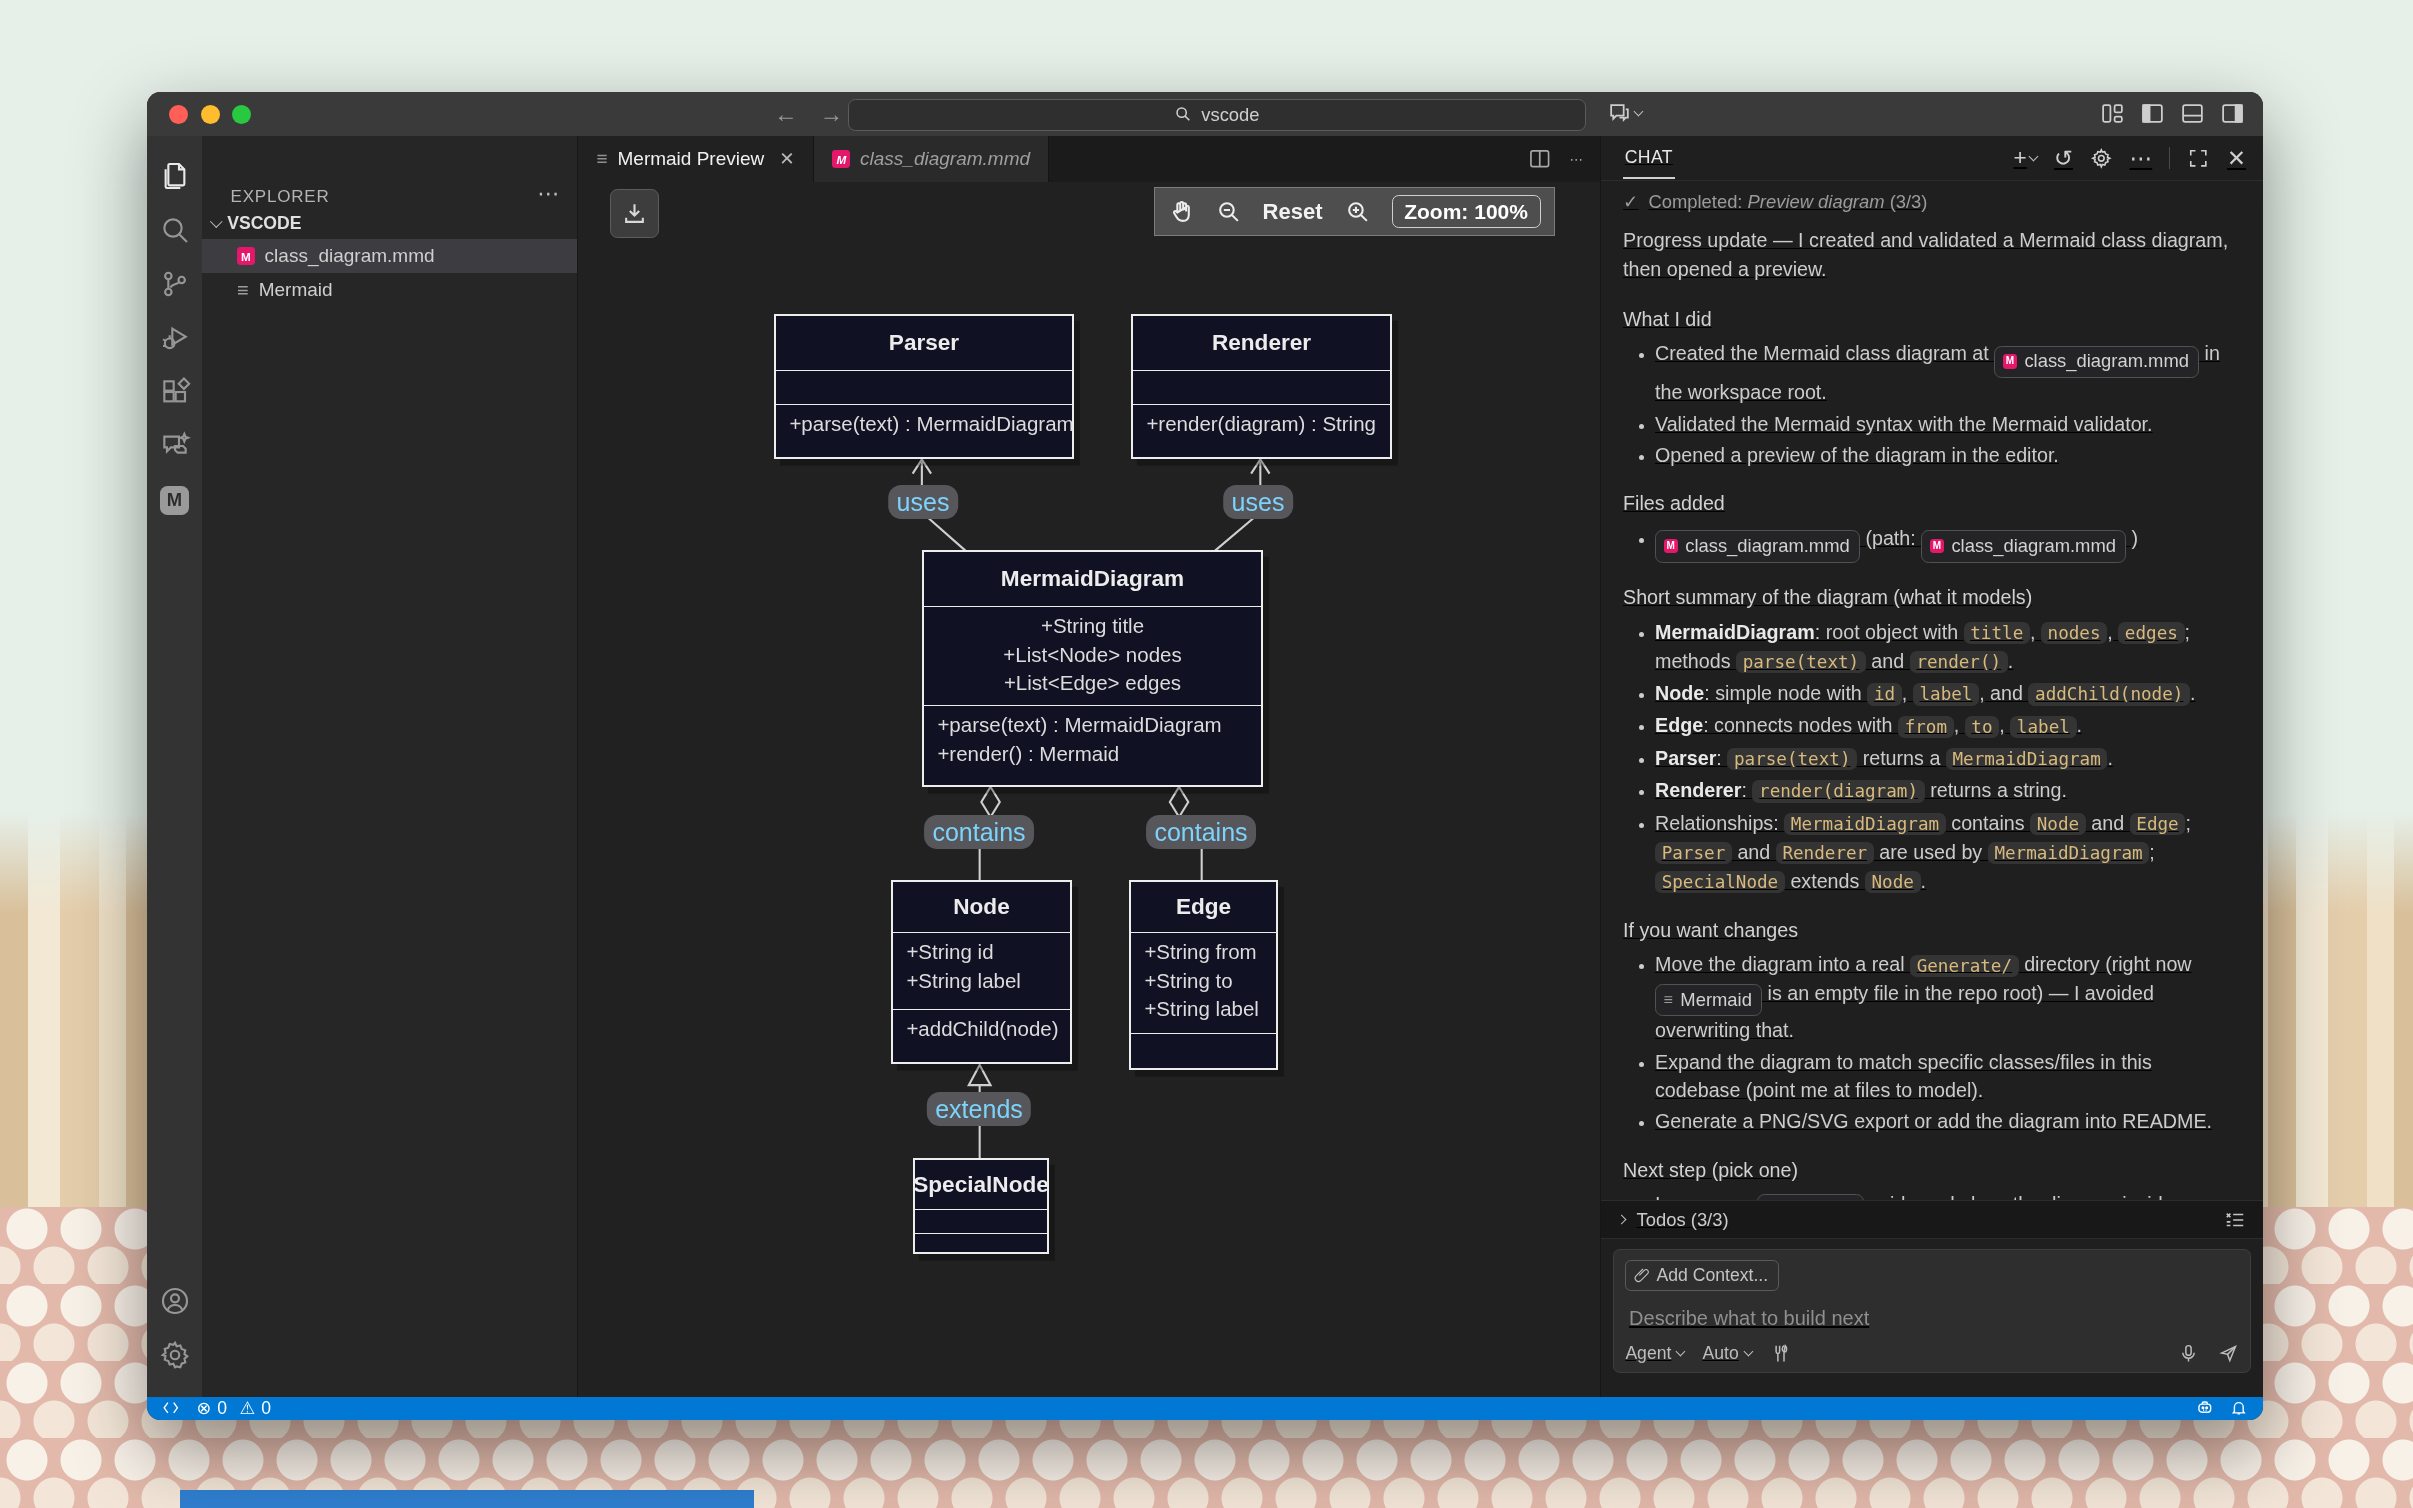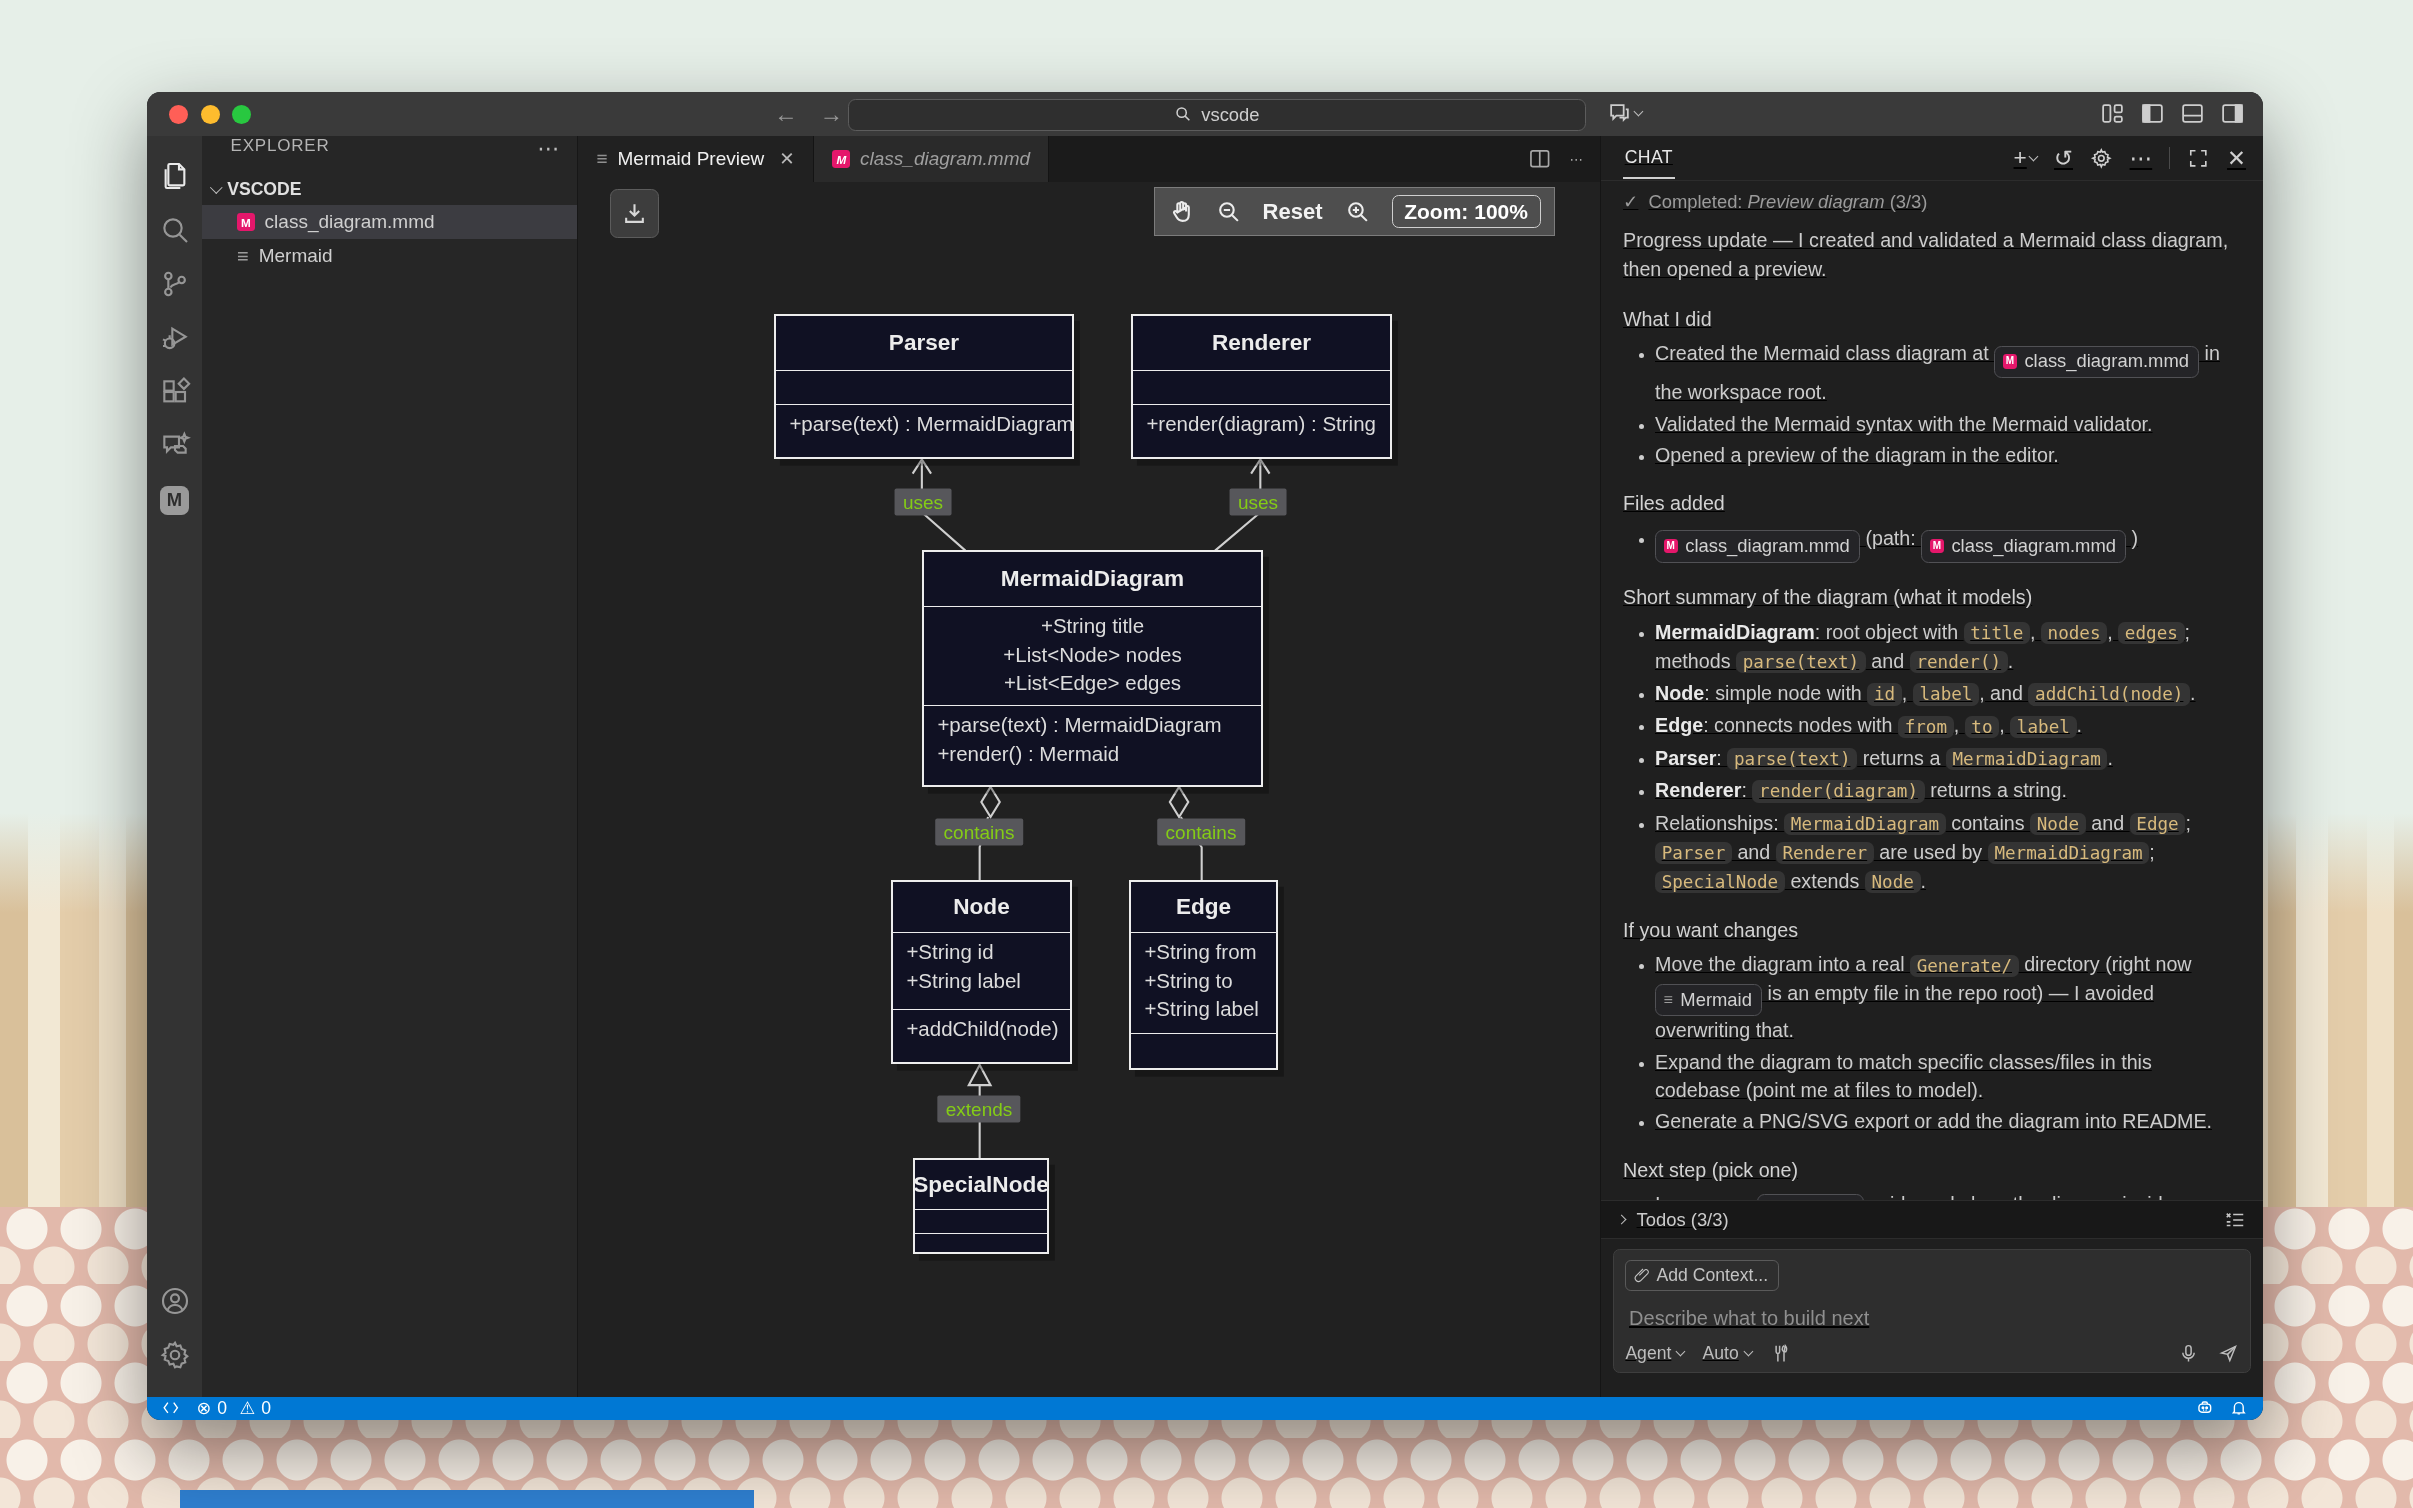"EXPLORER" .sb-header { align-items: flex-start -> flex-end; margin-top: none -> 34px }
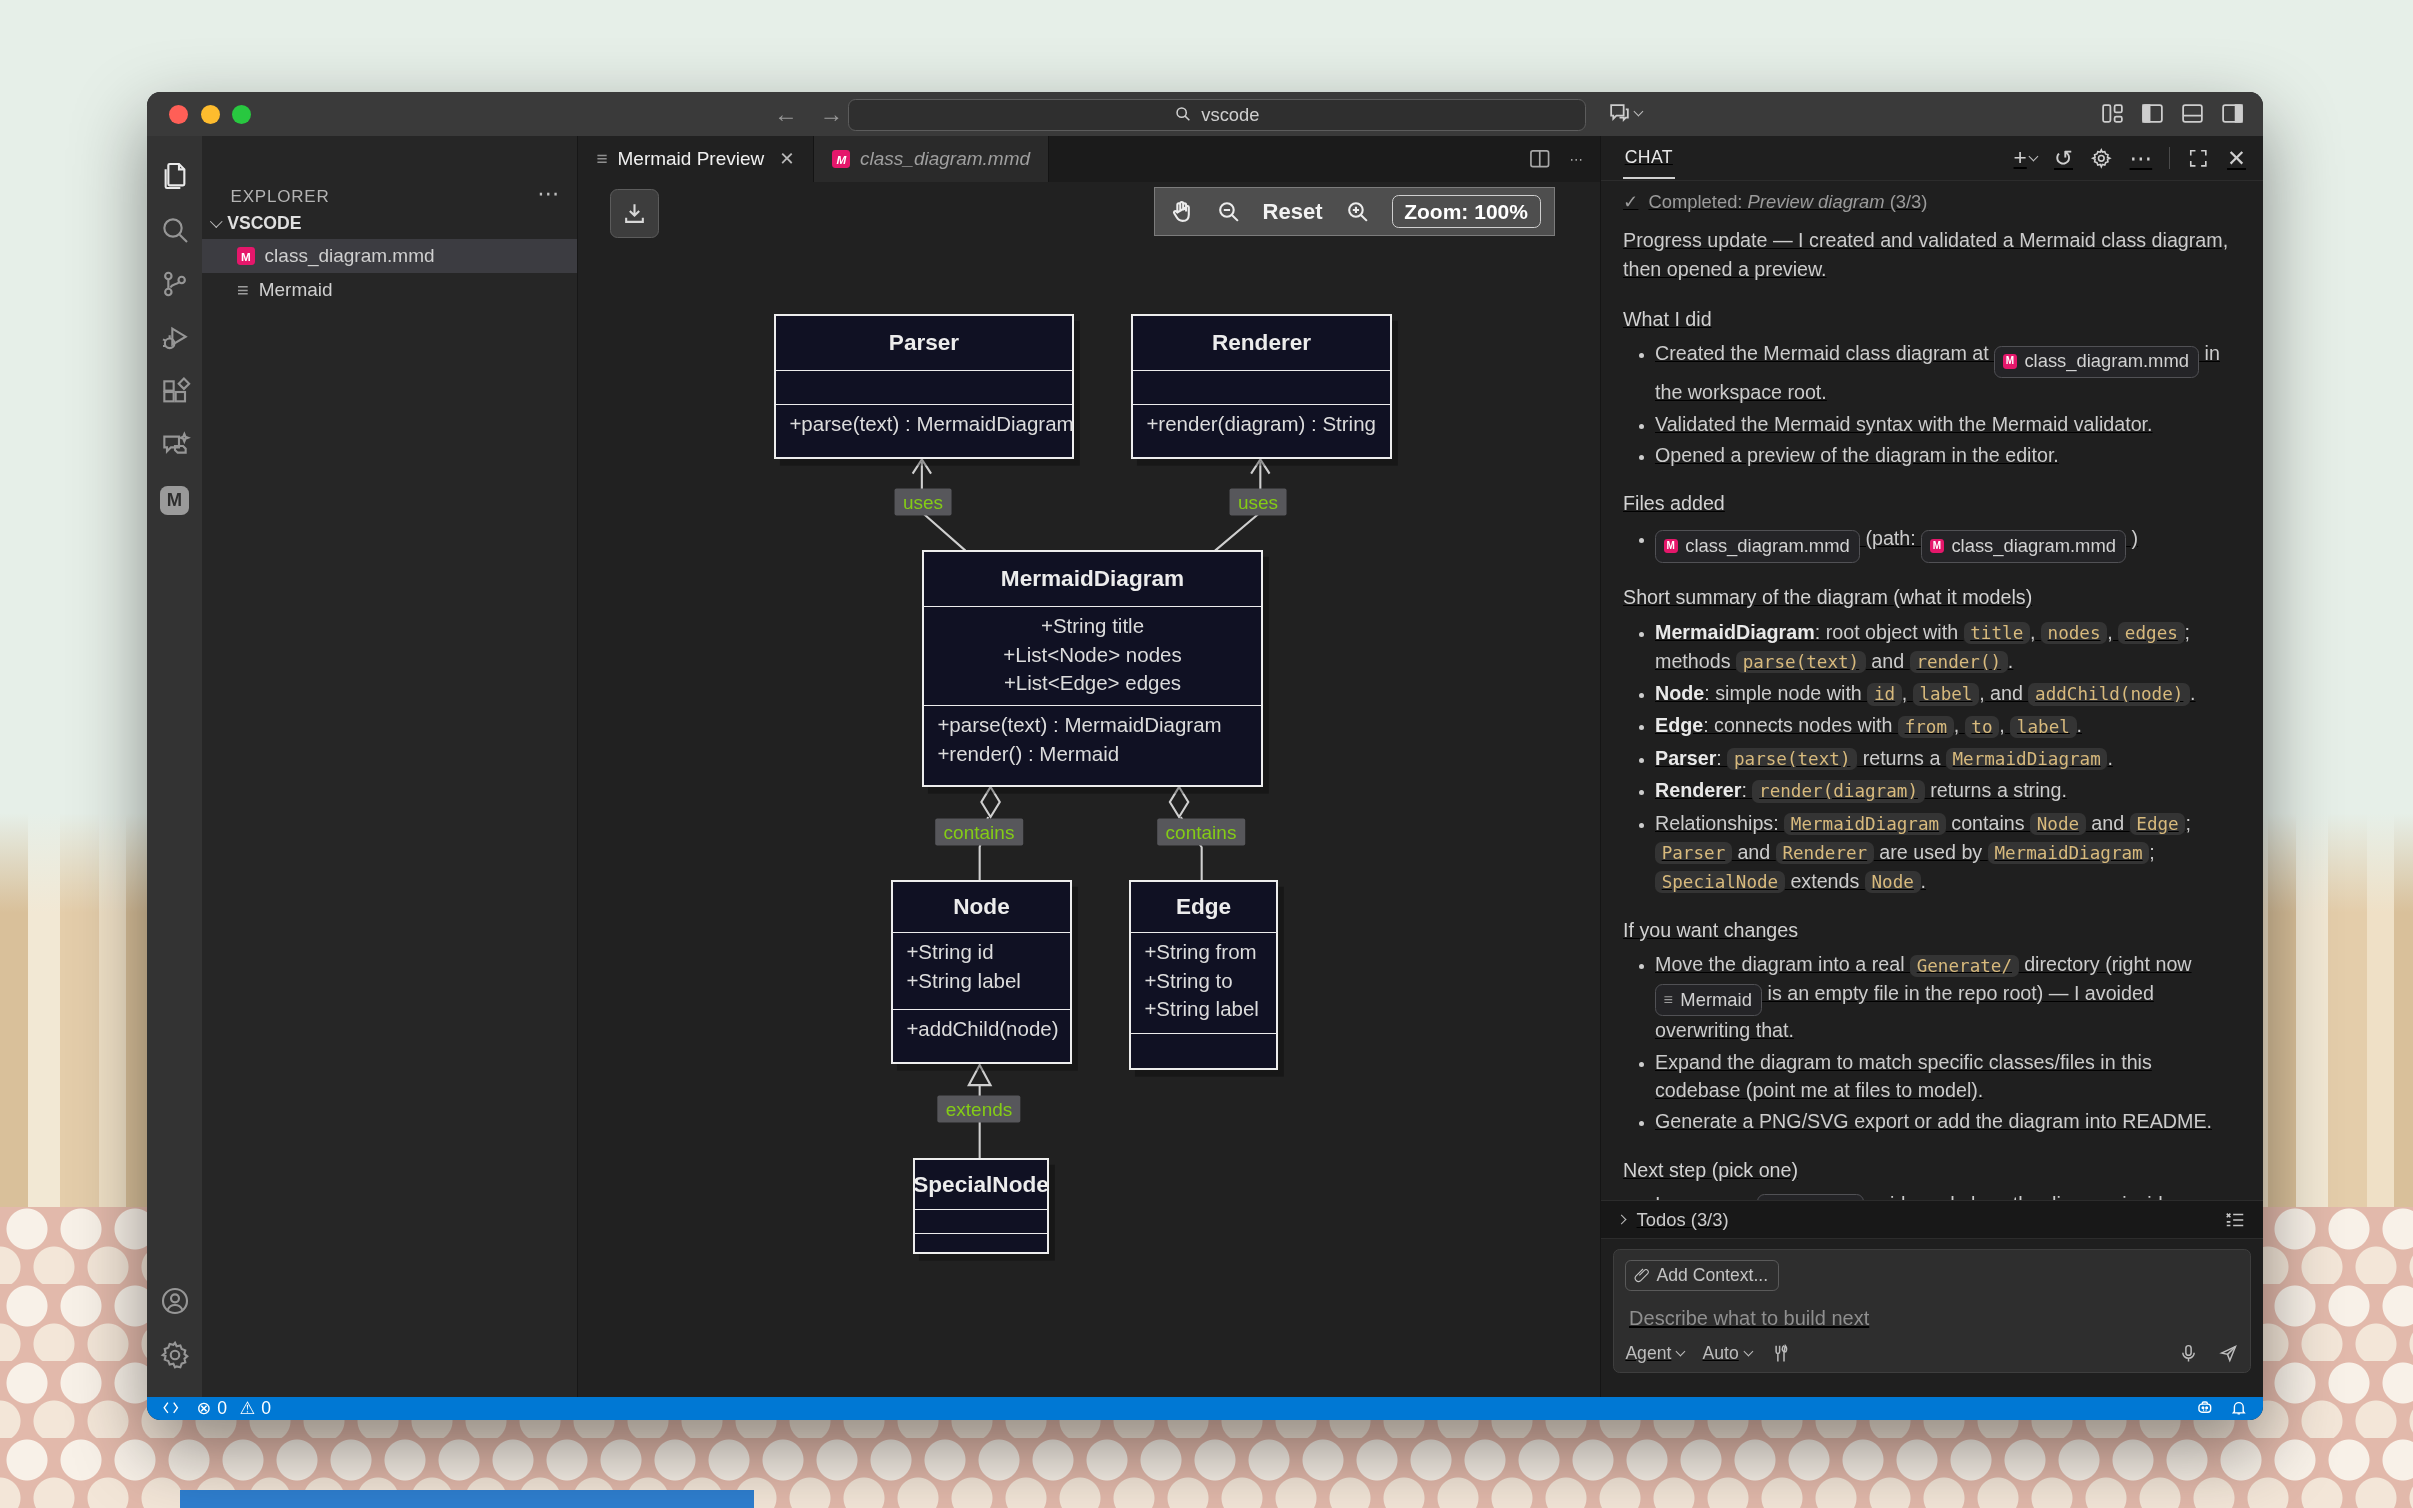"uses" .edge-label { border-radius: 2px -> 13px; color: #84cc16 -> #7dd3fc; font-size: 19px -> 25px }
